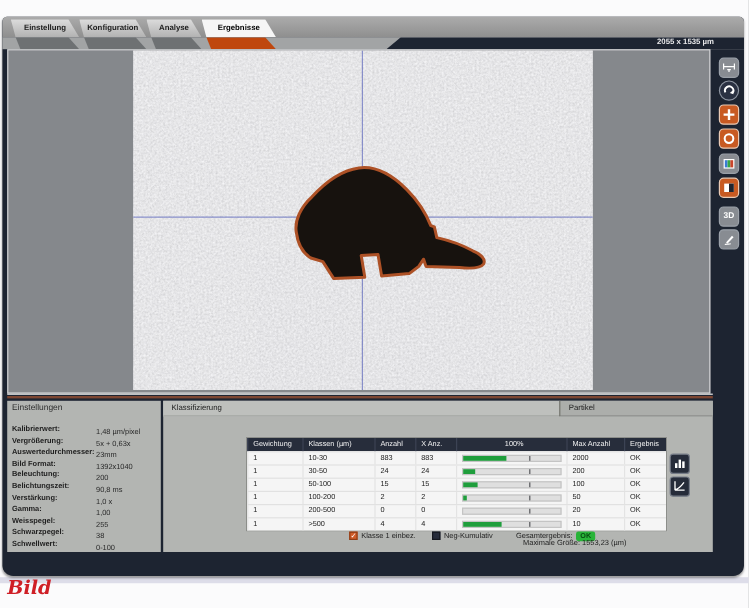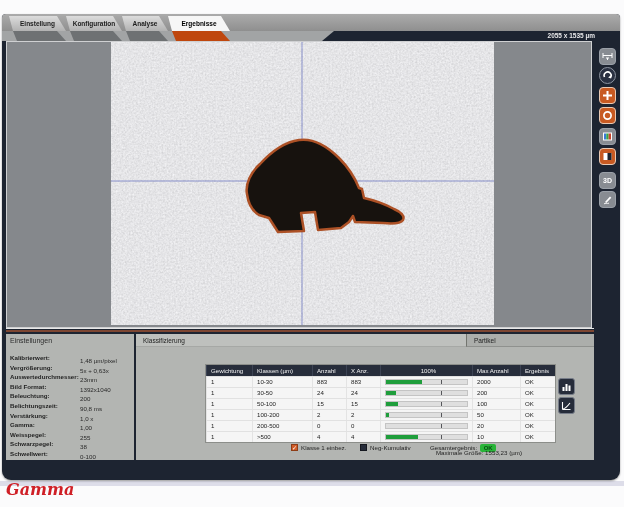"Gamma" div { text: Gamma -> Bild }
